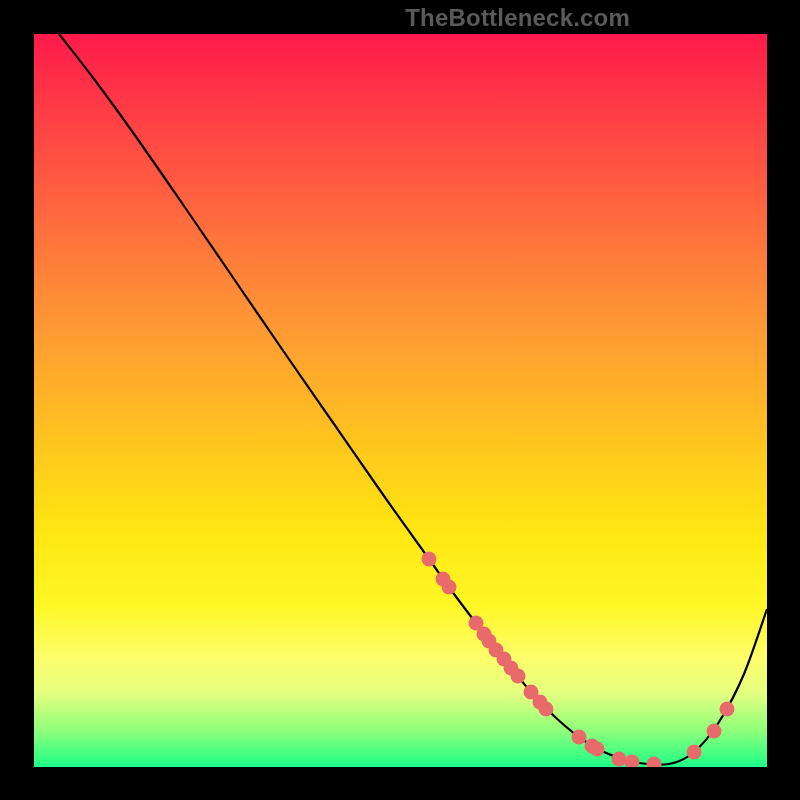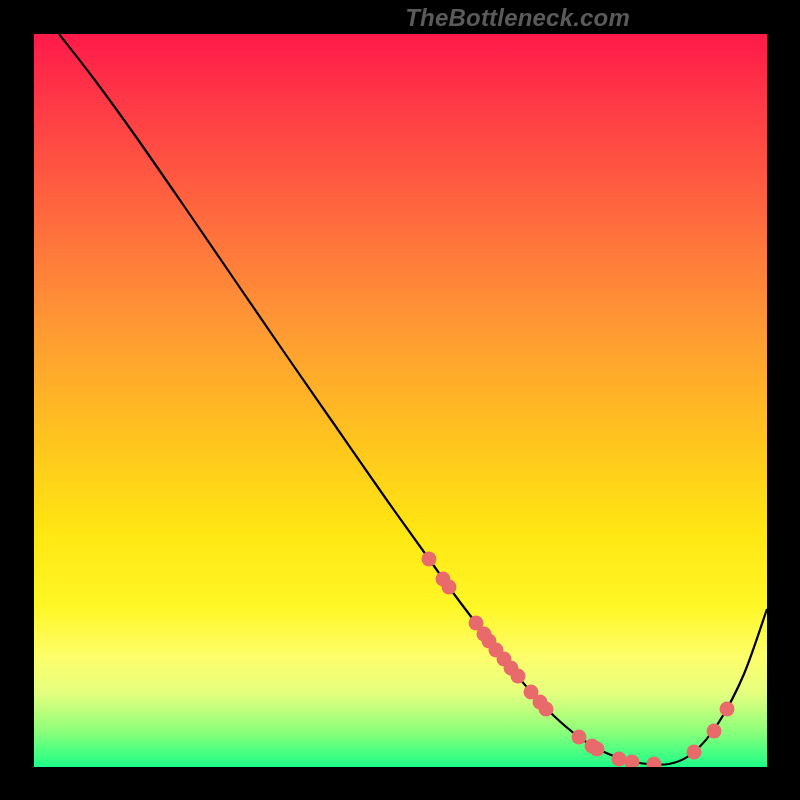"TheBottleneck.com" .frame { font-style: italic -> none }
